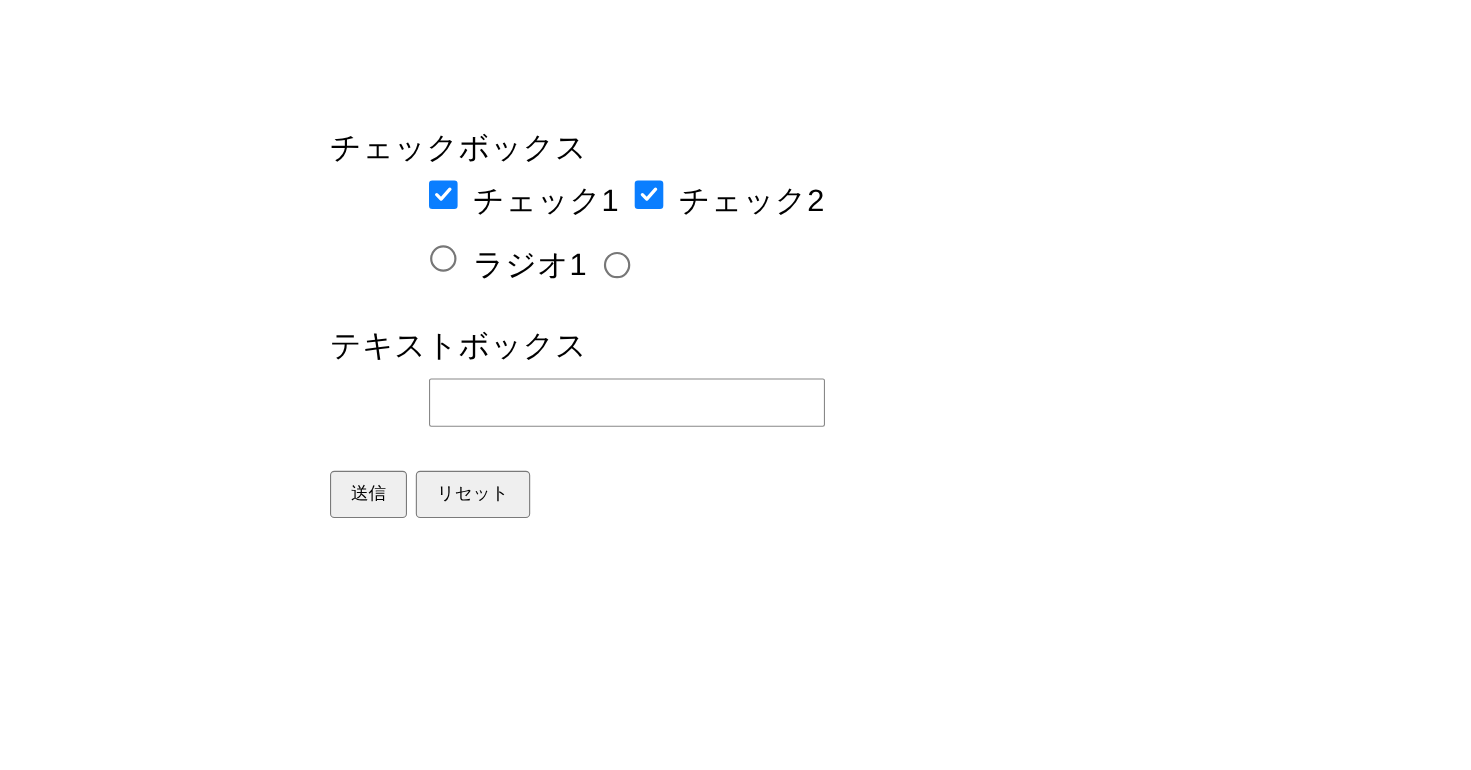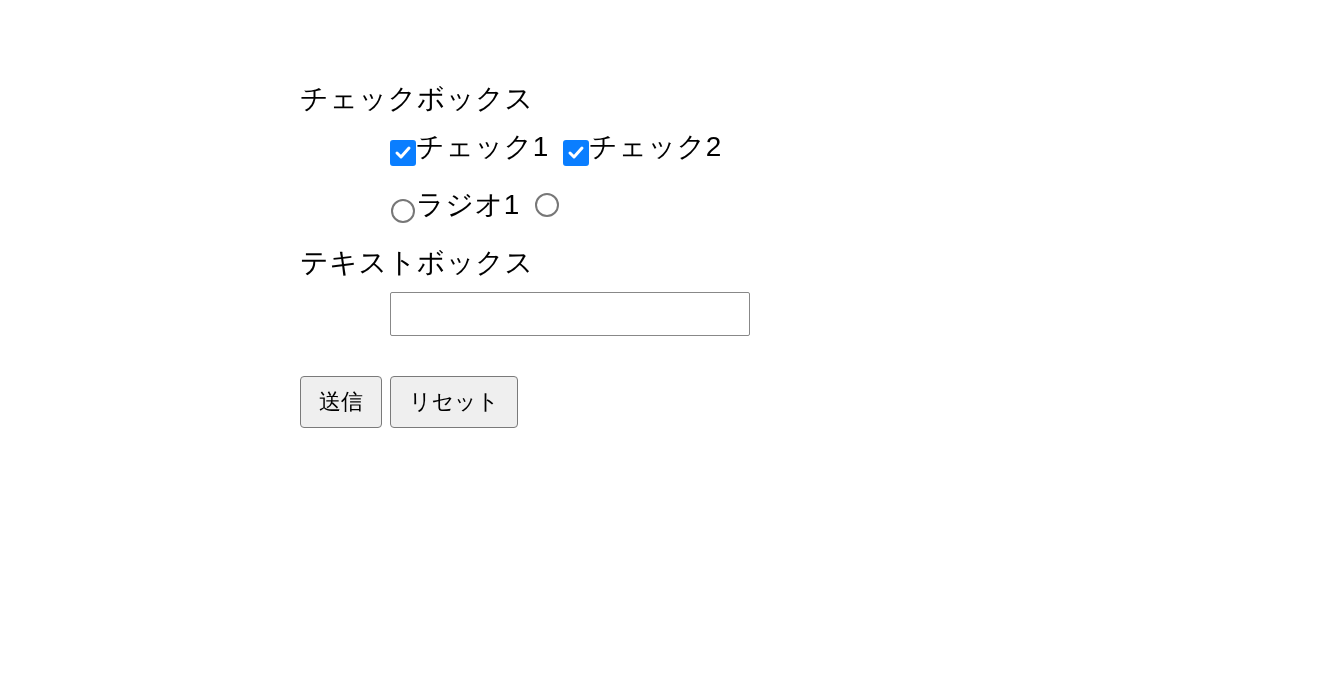"チェックボックス" .section-title { margin-top: none -> 36px }
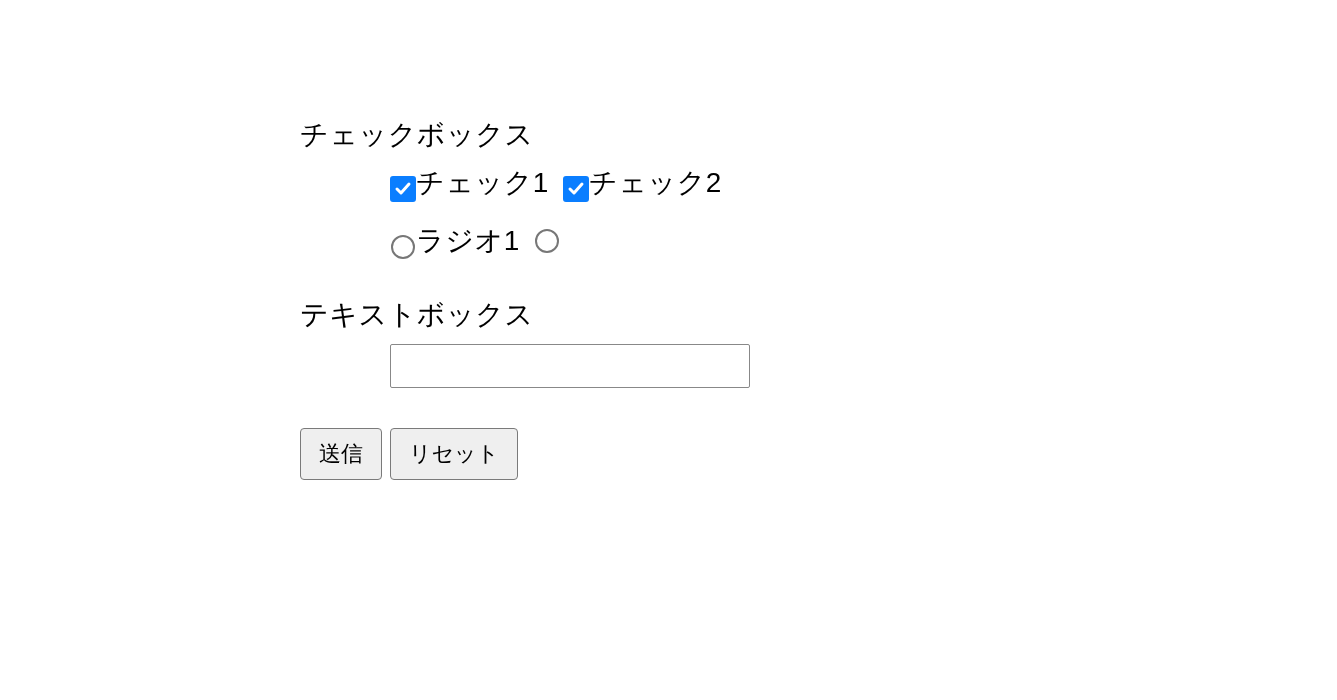"チェック1" .checkbox-item, .radio-item { align-items: flex-end -> flex-start; gap: 0 -> 14px }
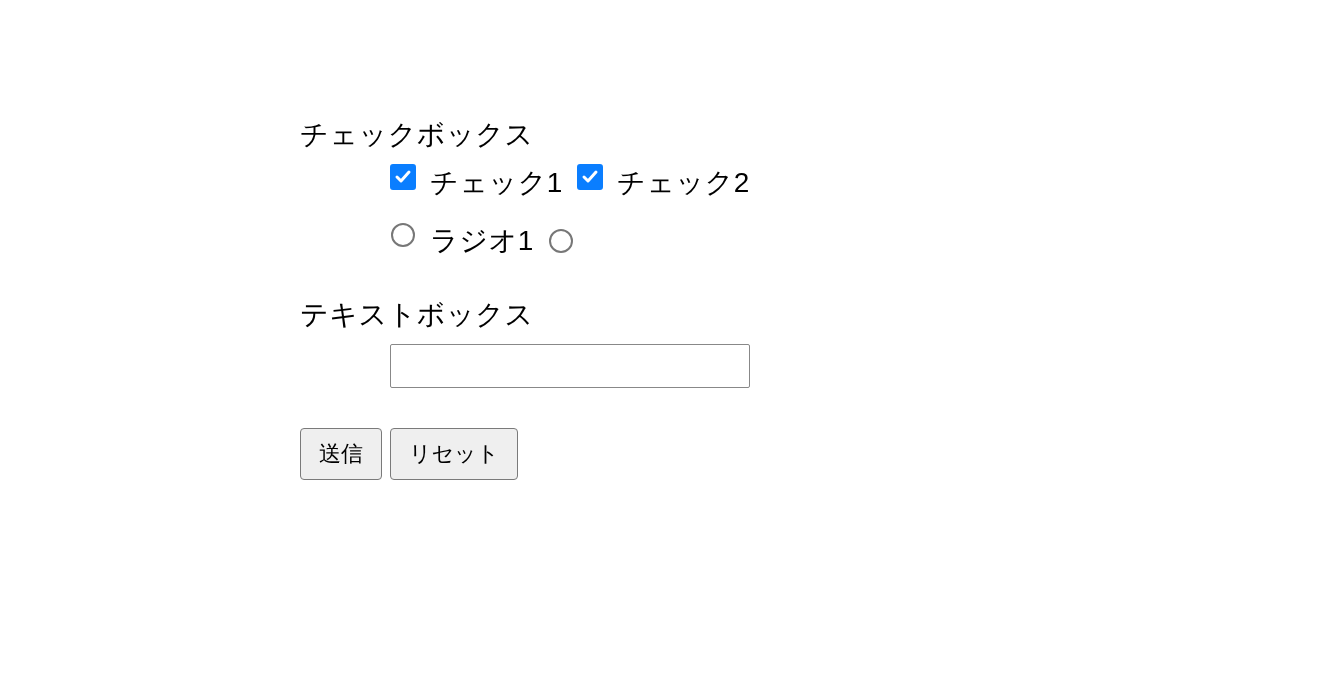"送信" .btn { font-size: 22px -> 16px }
